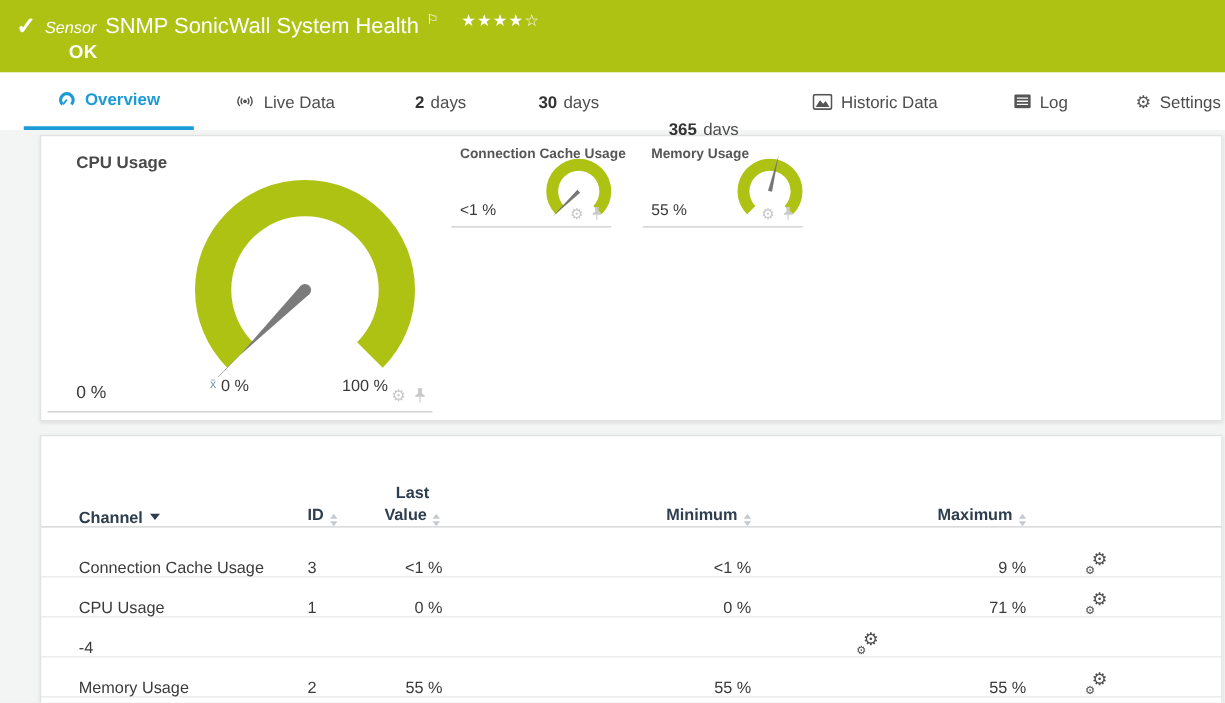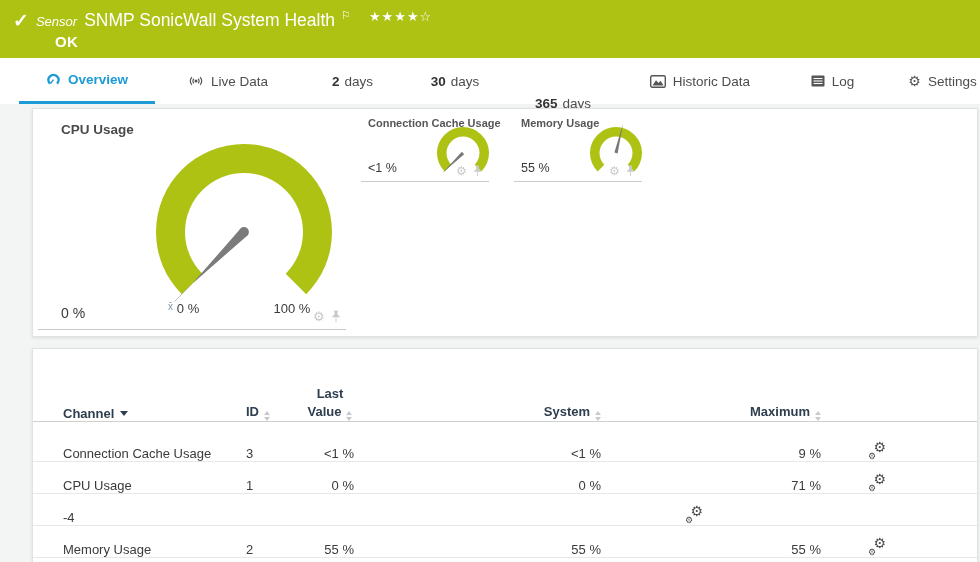"System" span { text: System -> Minimum }
